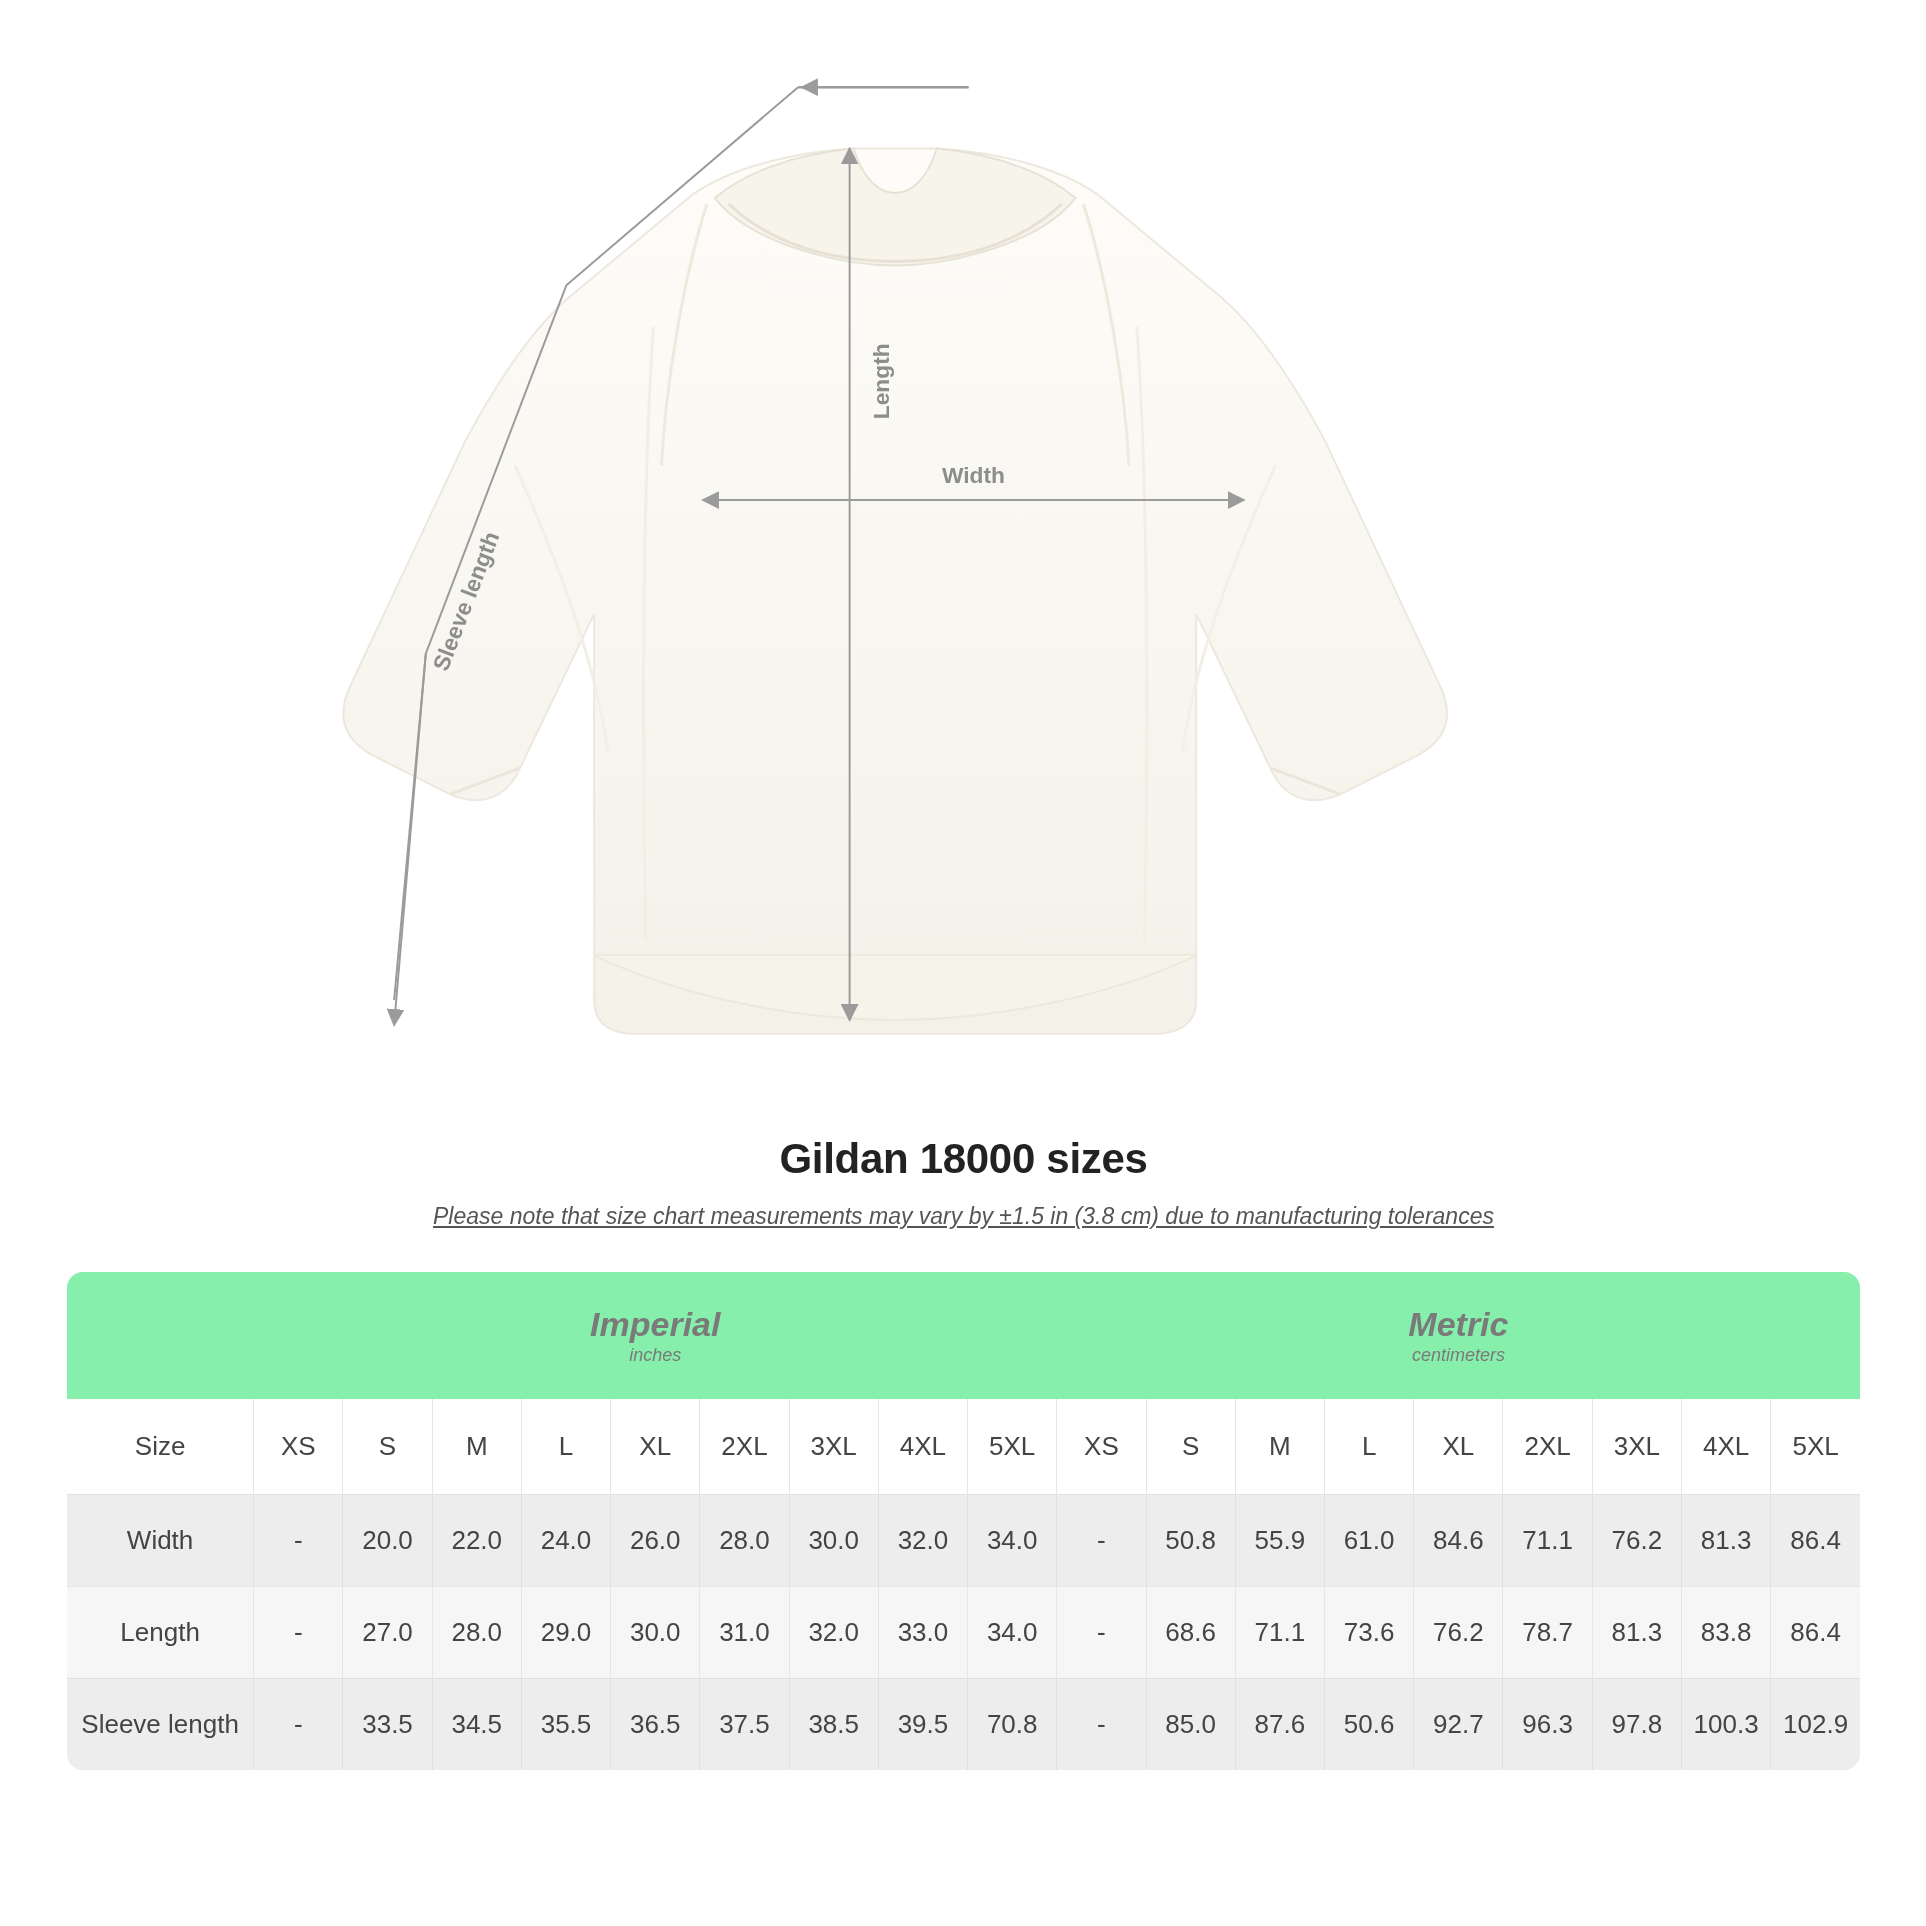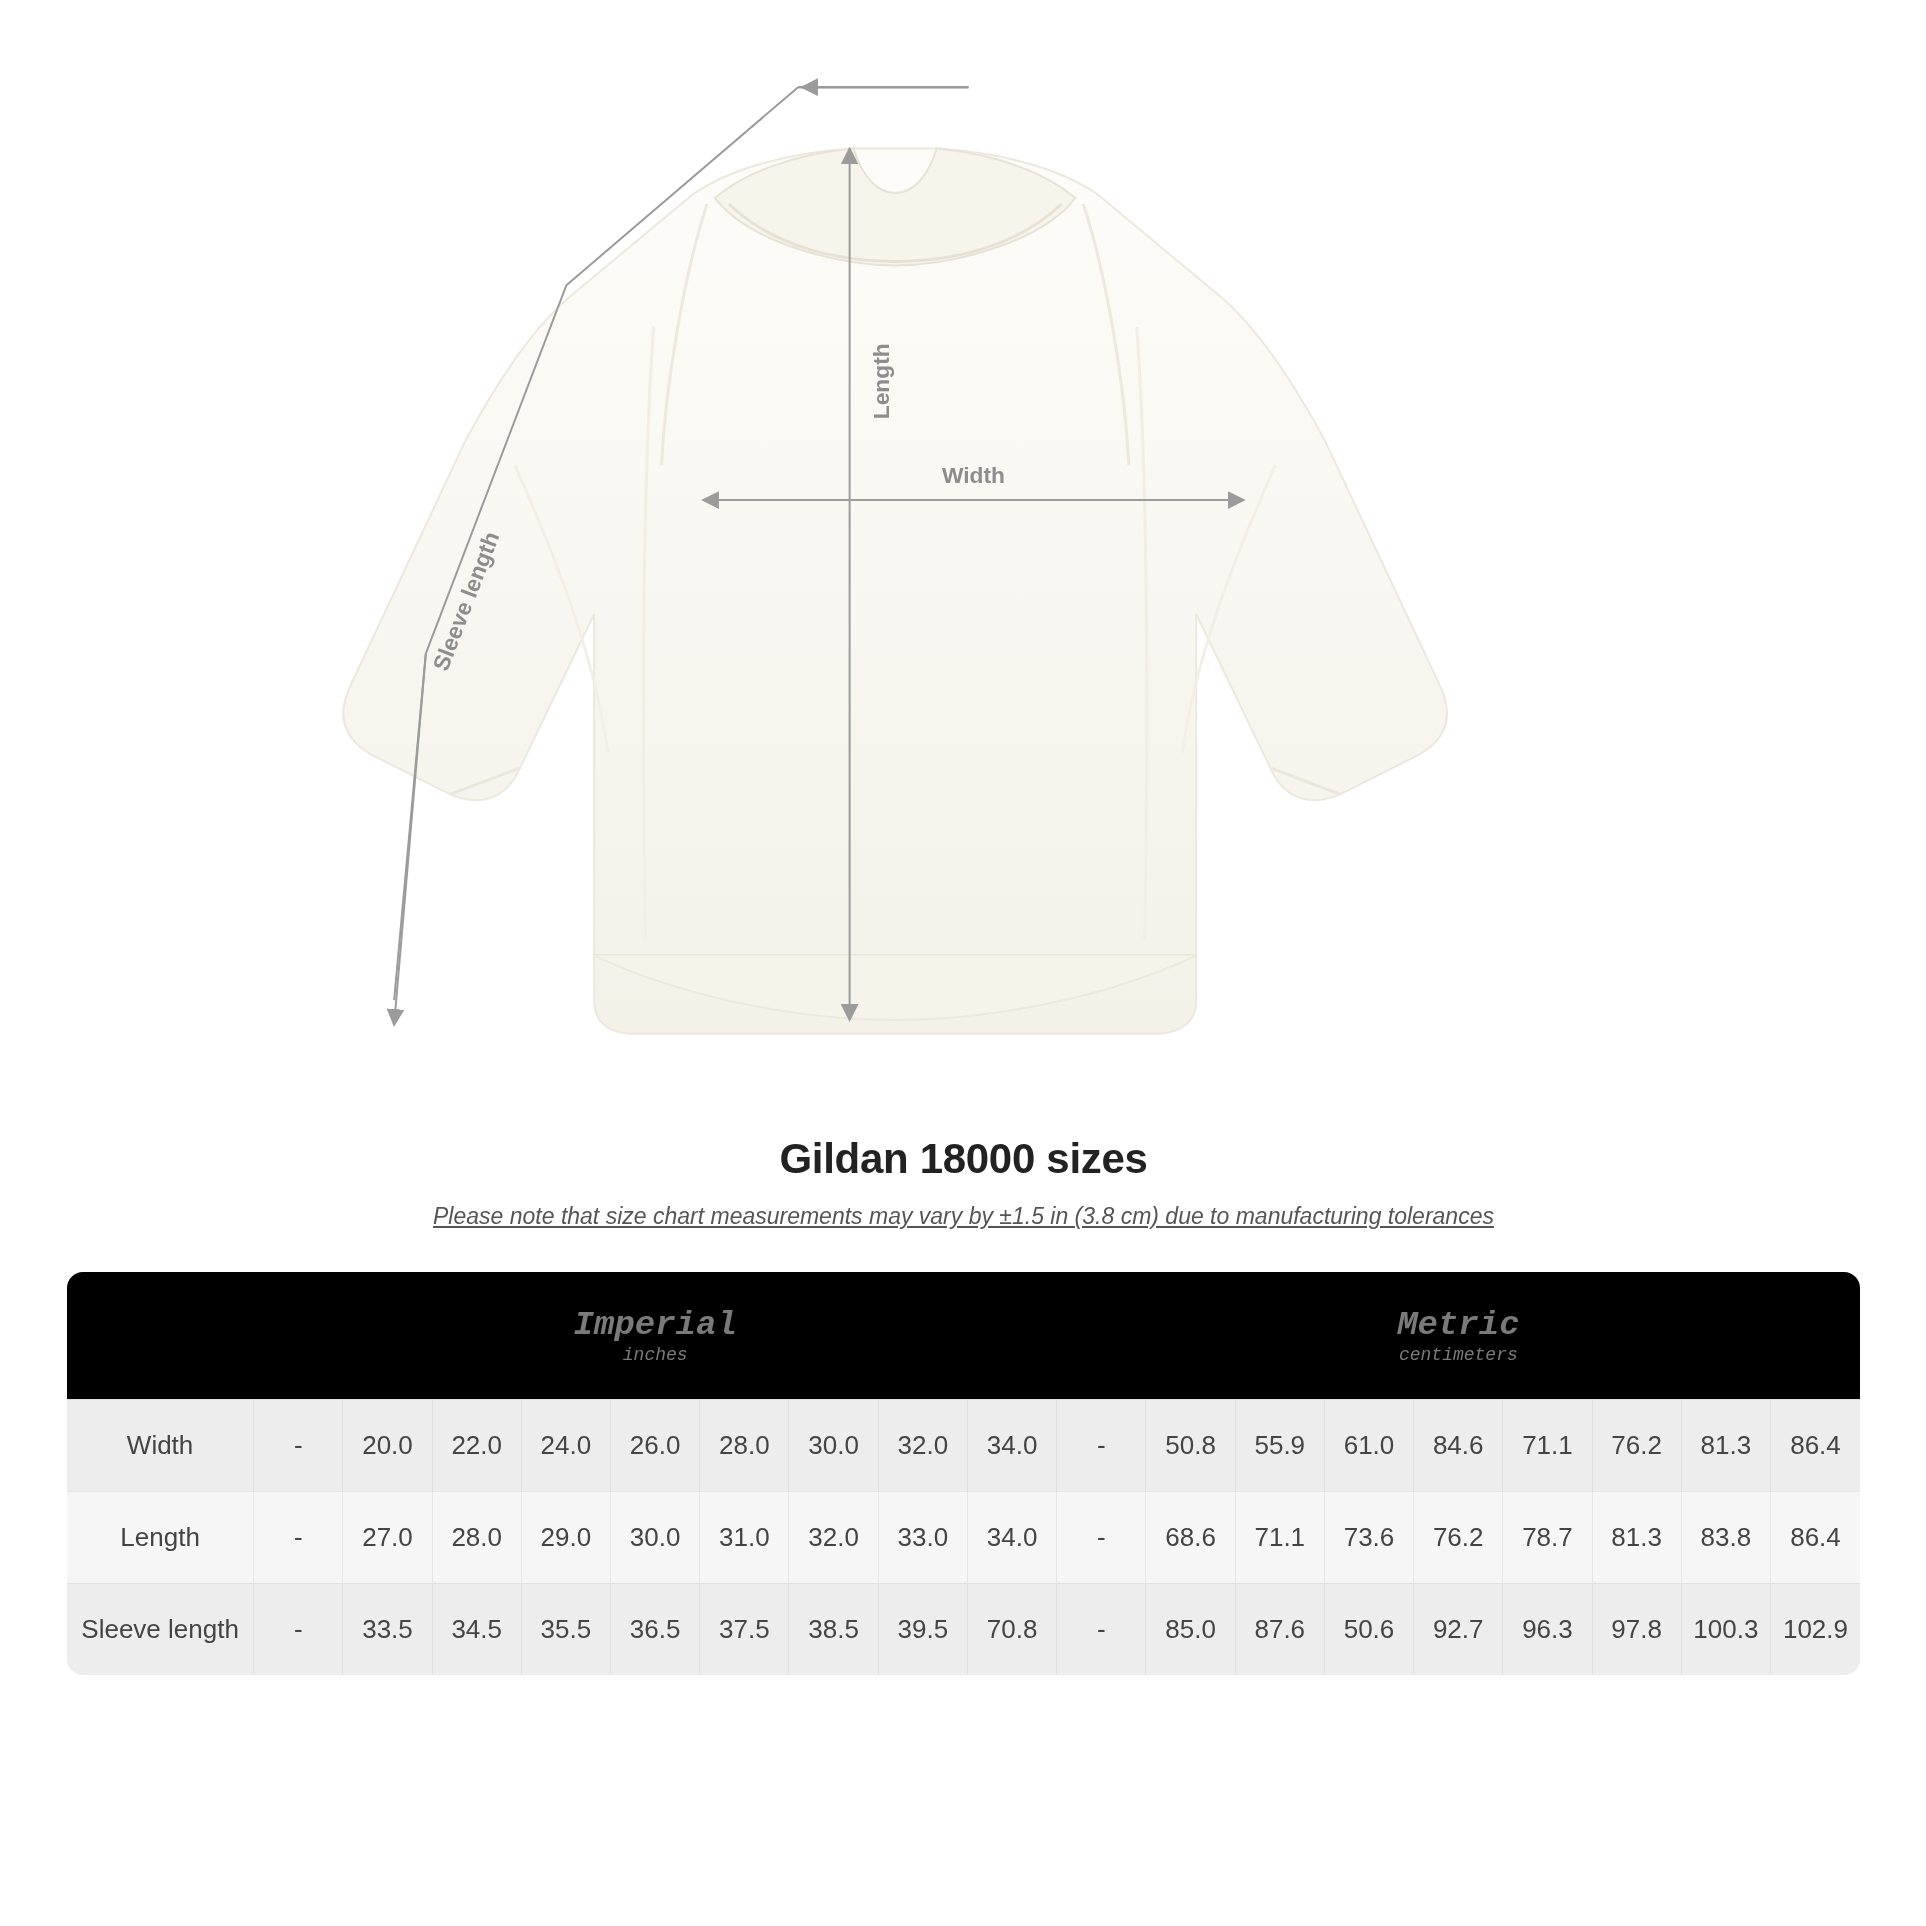"Imperial" .unit-row td { background: #000000 -> #86efac; font-family: Liberation Mono, monospace -> none }
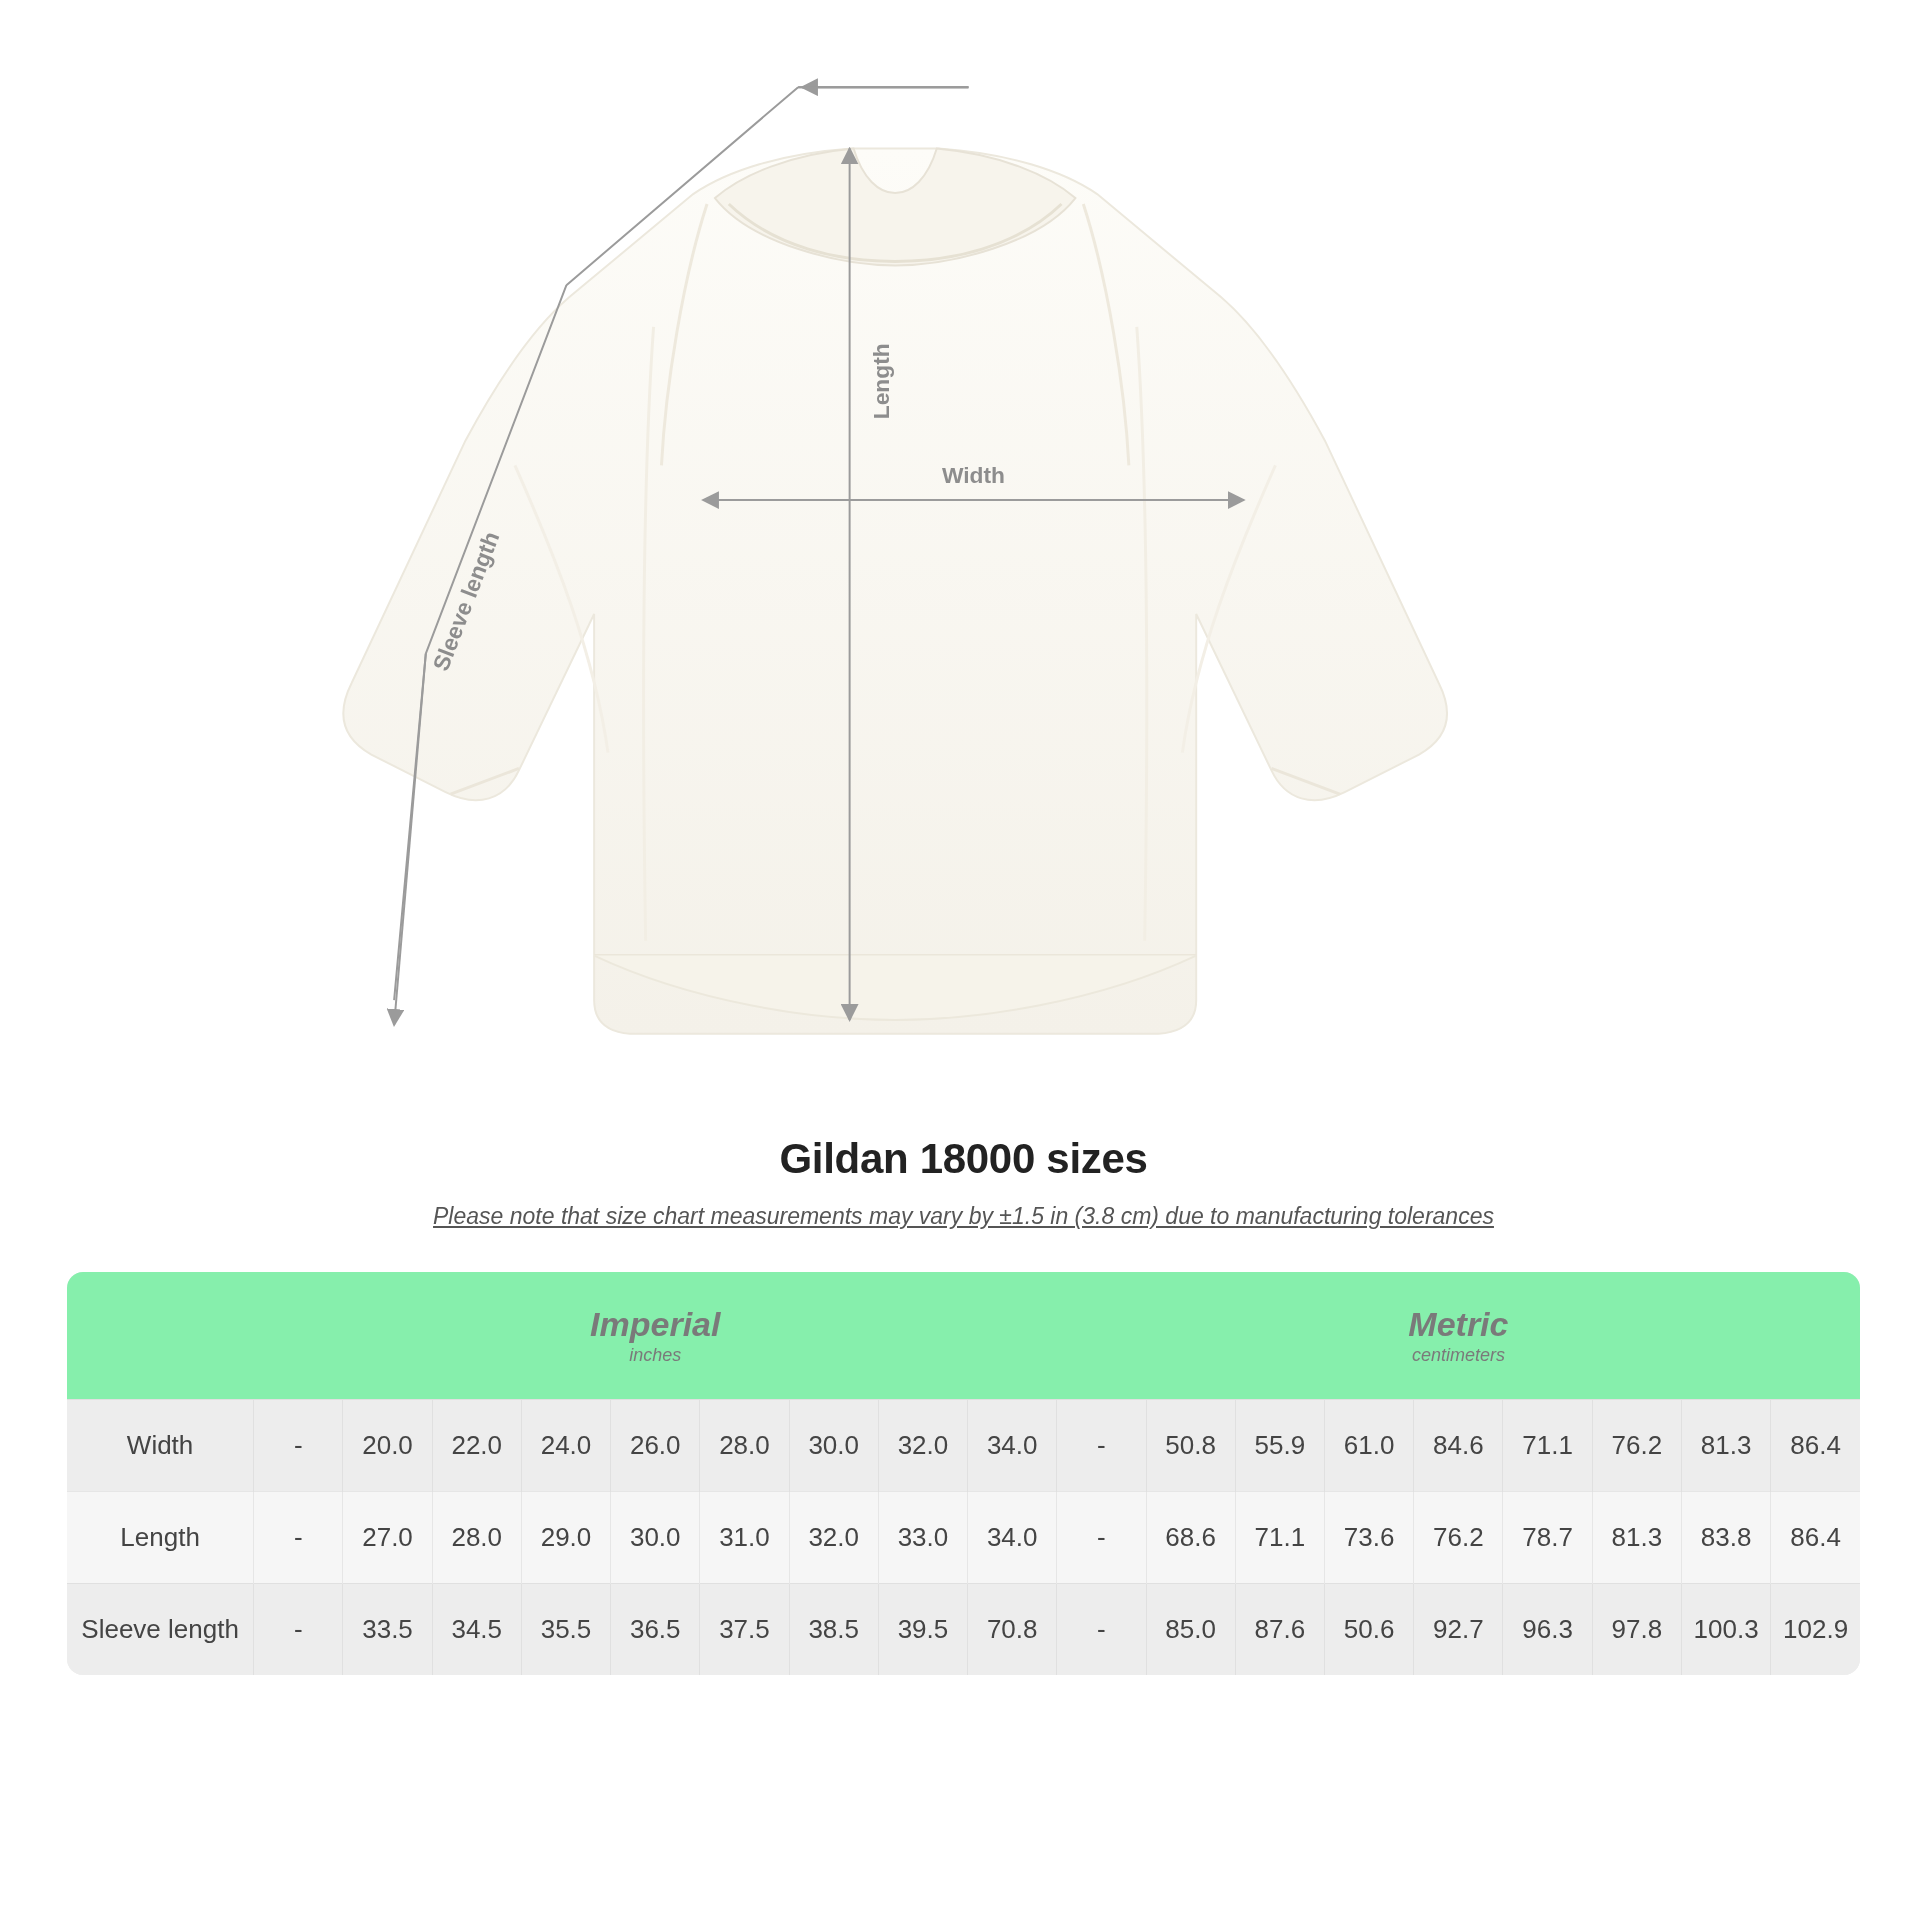"Size" tr.hdr-row { html: none -> <tr> <td>Size</td> <td>XS</td> <td>S</td> <td>M</td> <td>L</td> <td>XL</td> <td>2XL</td> <td>3XL</td> <td>4XL</td> <td>5XL</td> <td>XS</td> <td>S</td> <td>M</td> <td>L</td> <td>XL</td> <td>2XL</td> <td>3XL</td> <td>4XL</td> <td>5XL</td> </tr> }
